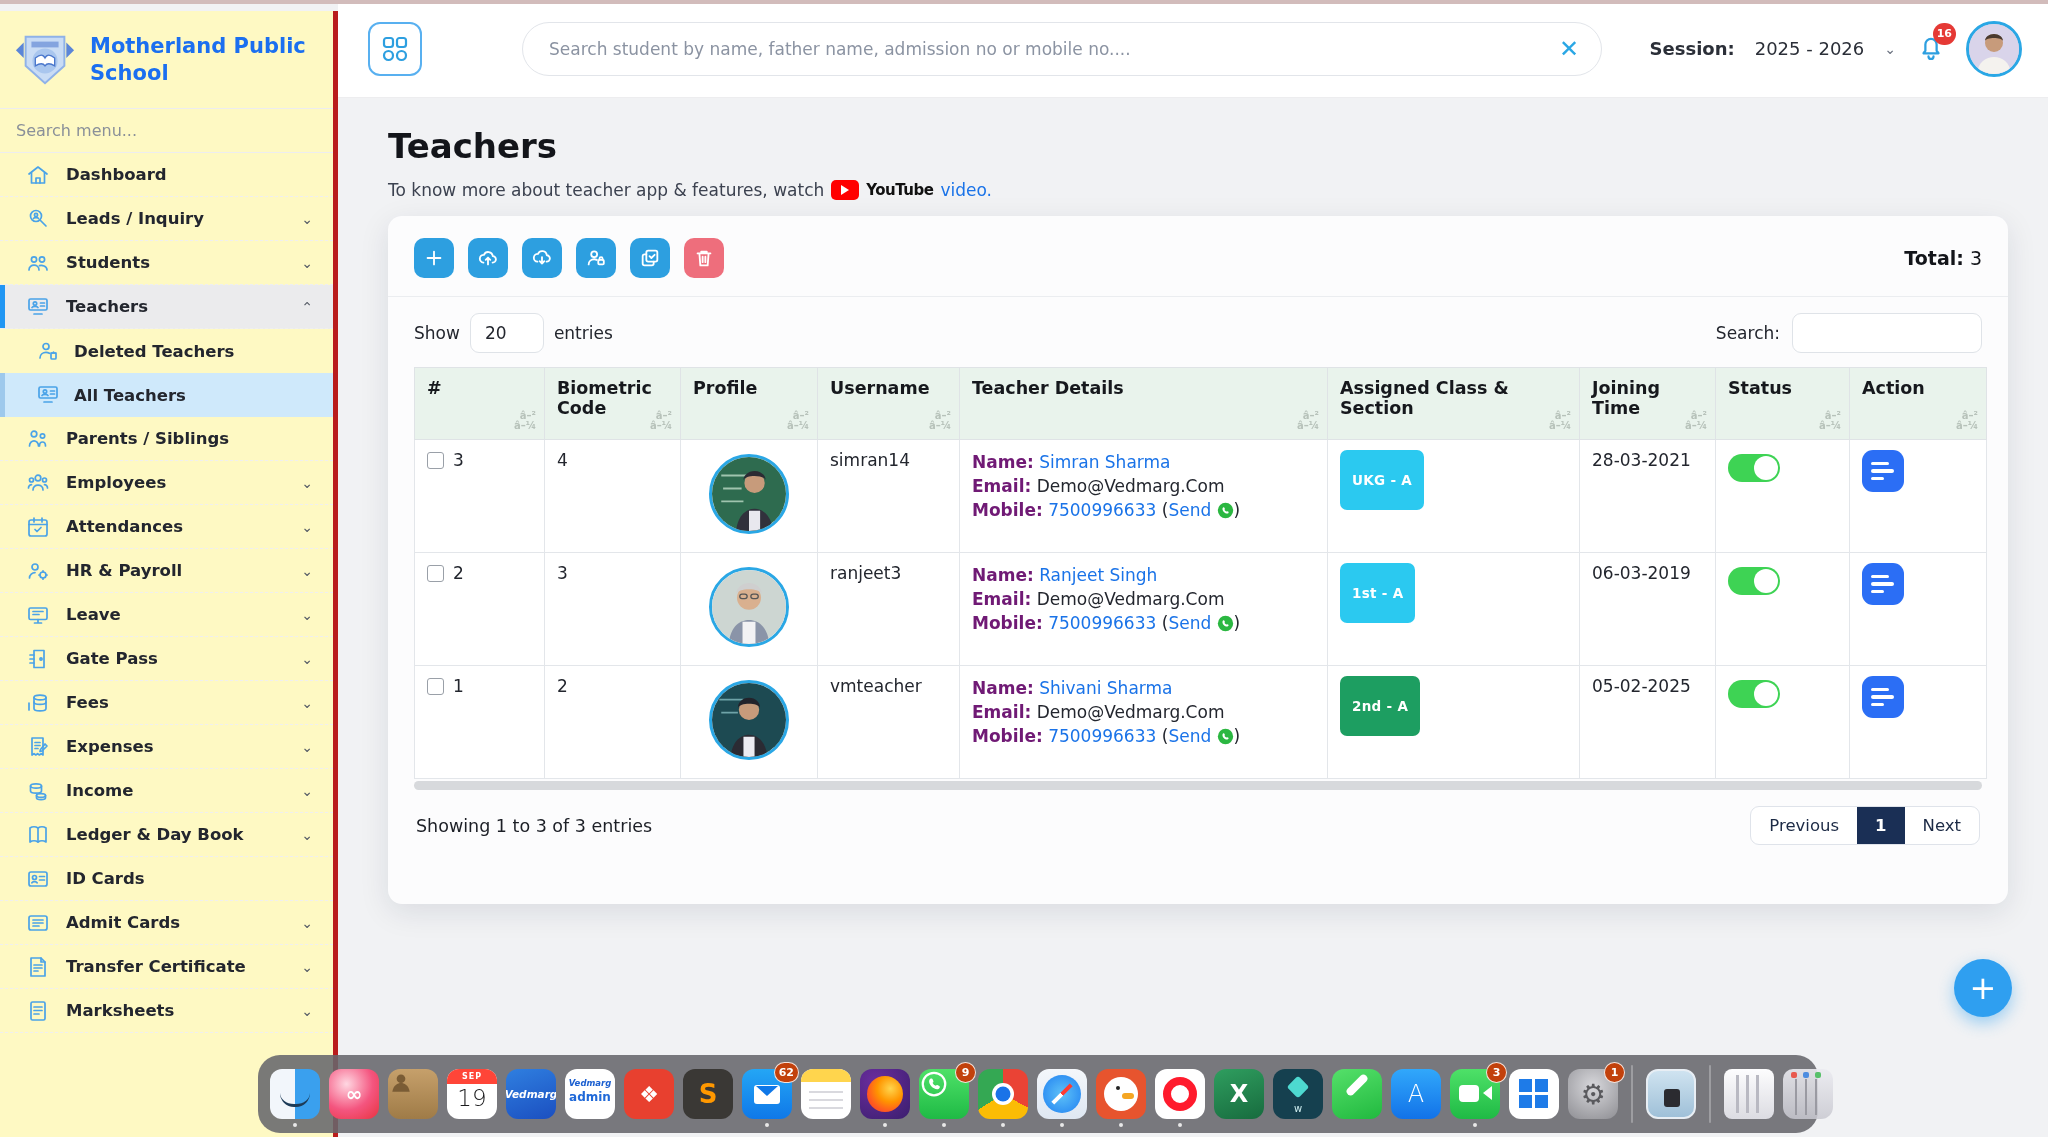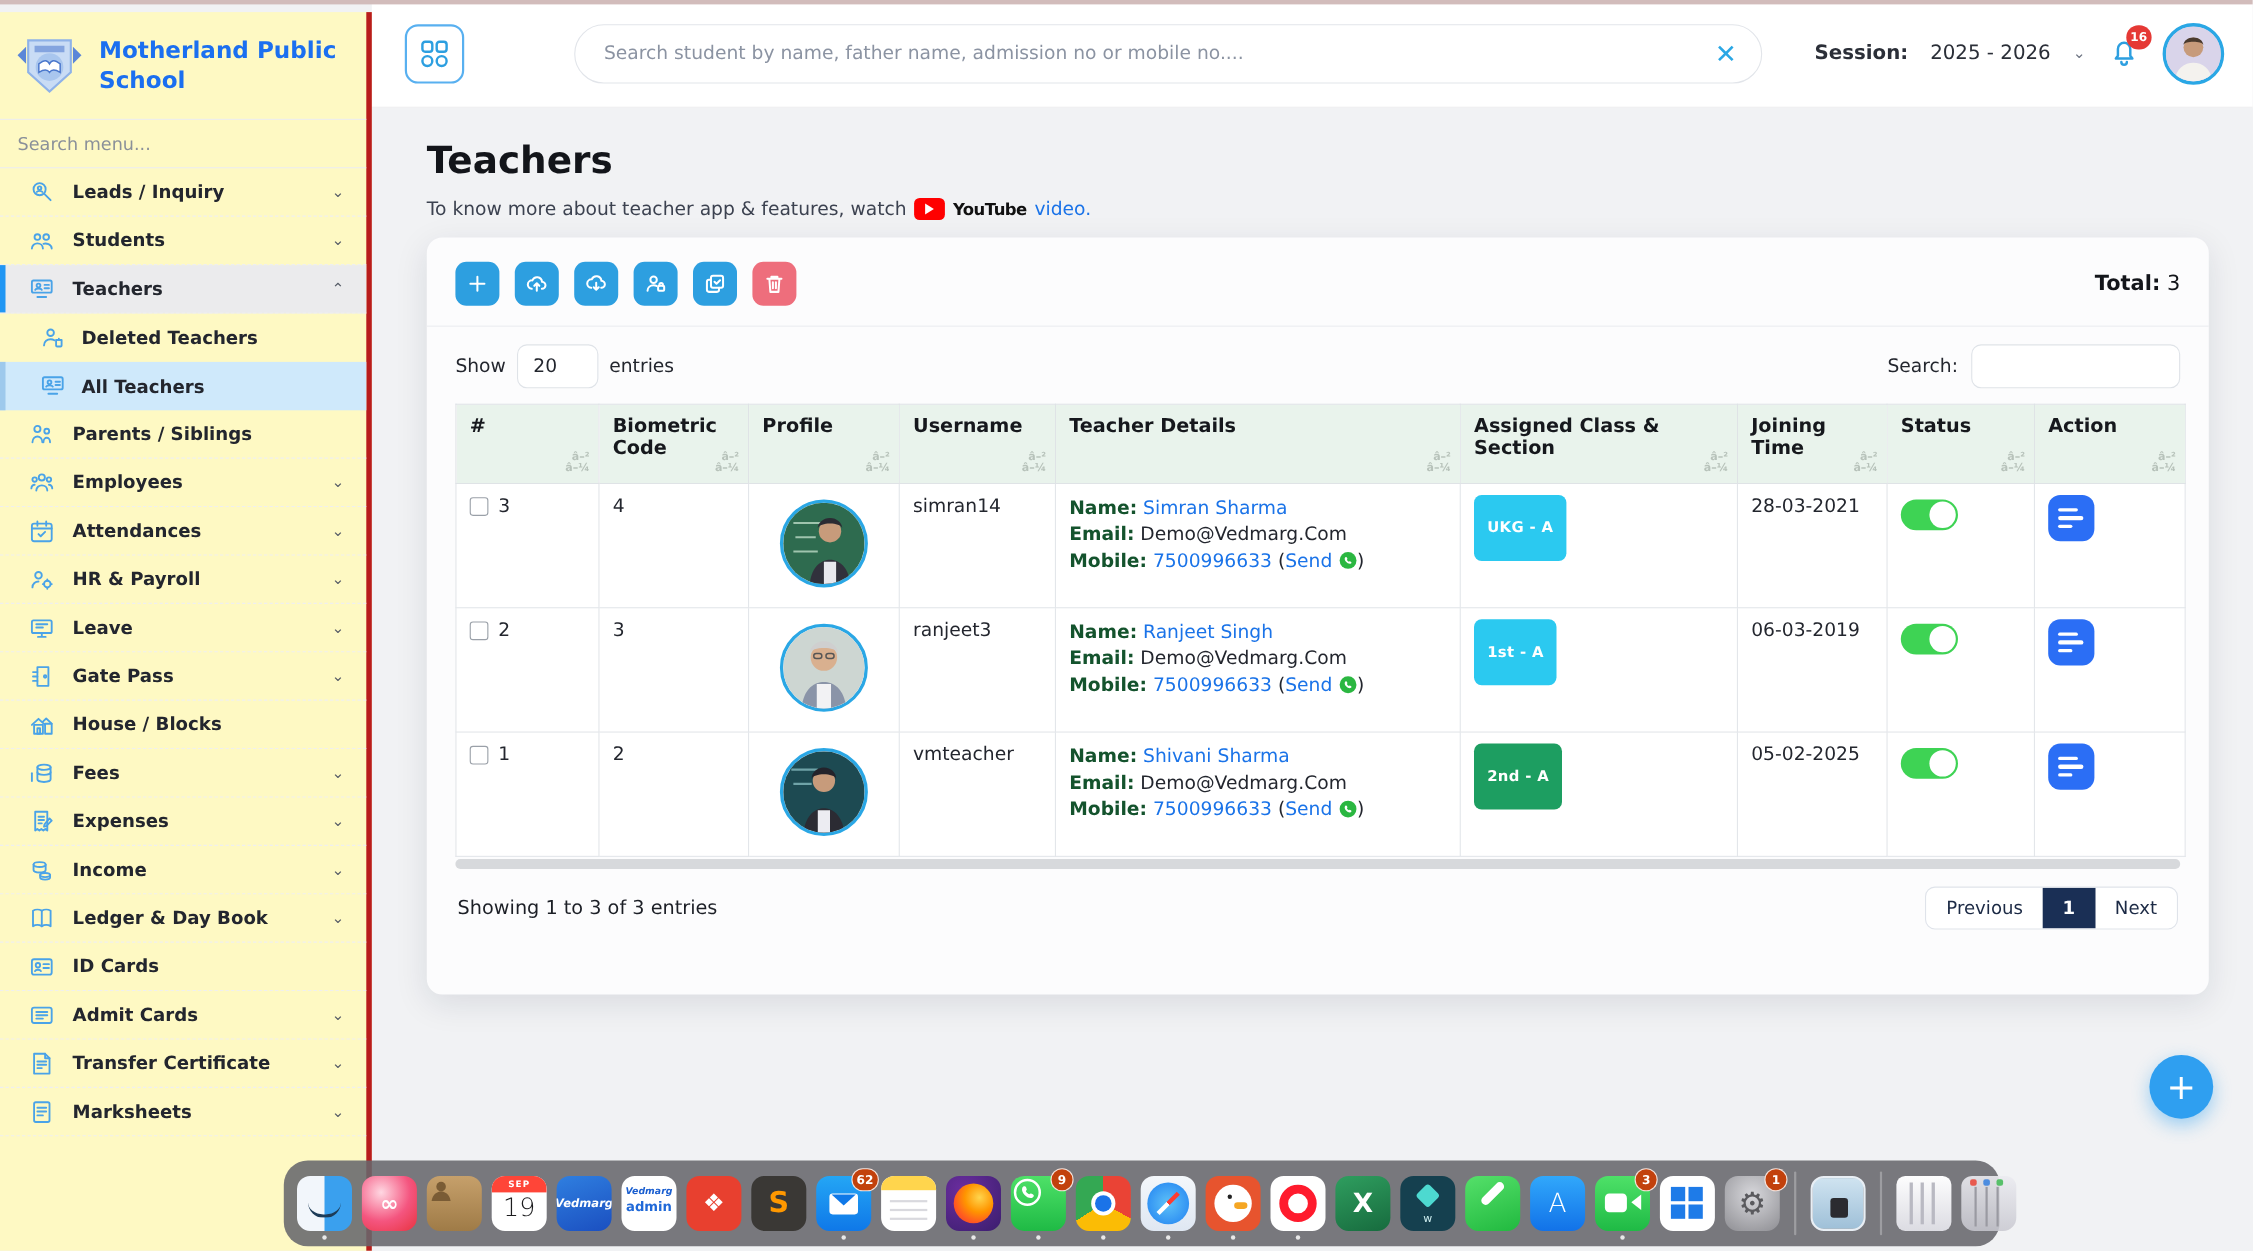"Dashboard" div.nav-item { html: none -> <div> <svg> <path></path> <path></path> <path></path> </svg> <span>Dashboard</span> </div> }
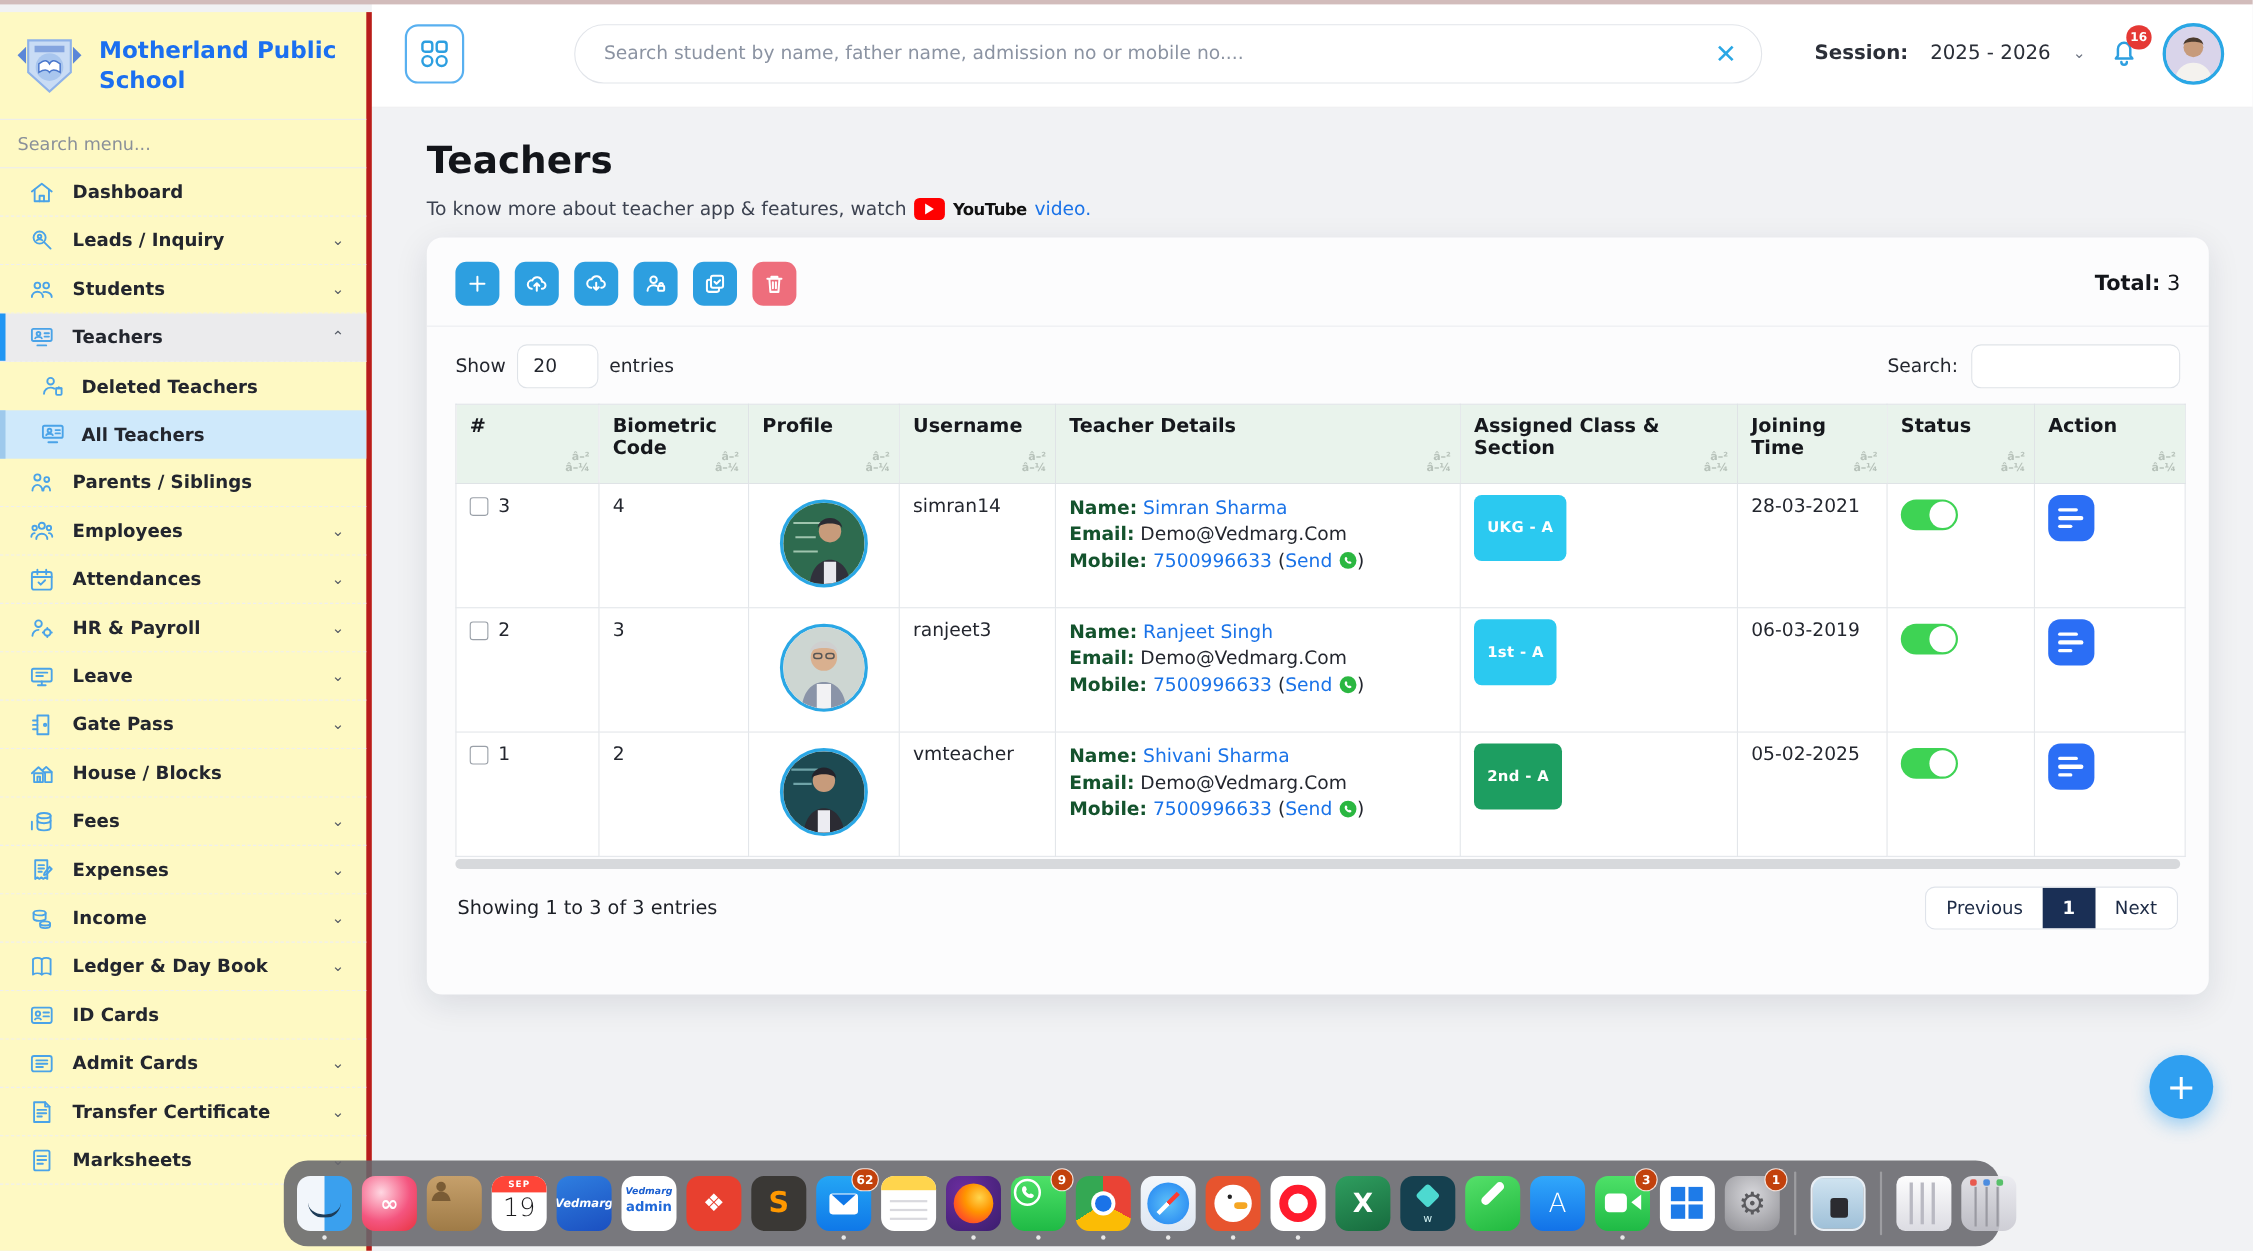"Name:" .tdetails b { color: #14532d -> #701a75 }
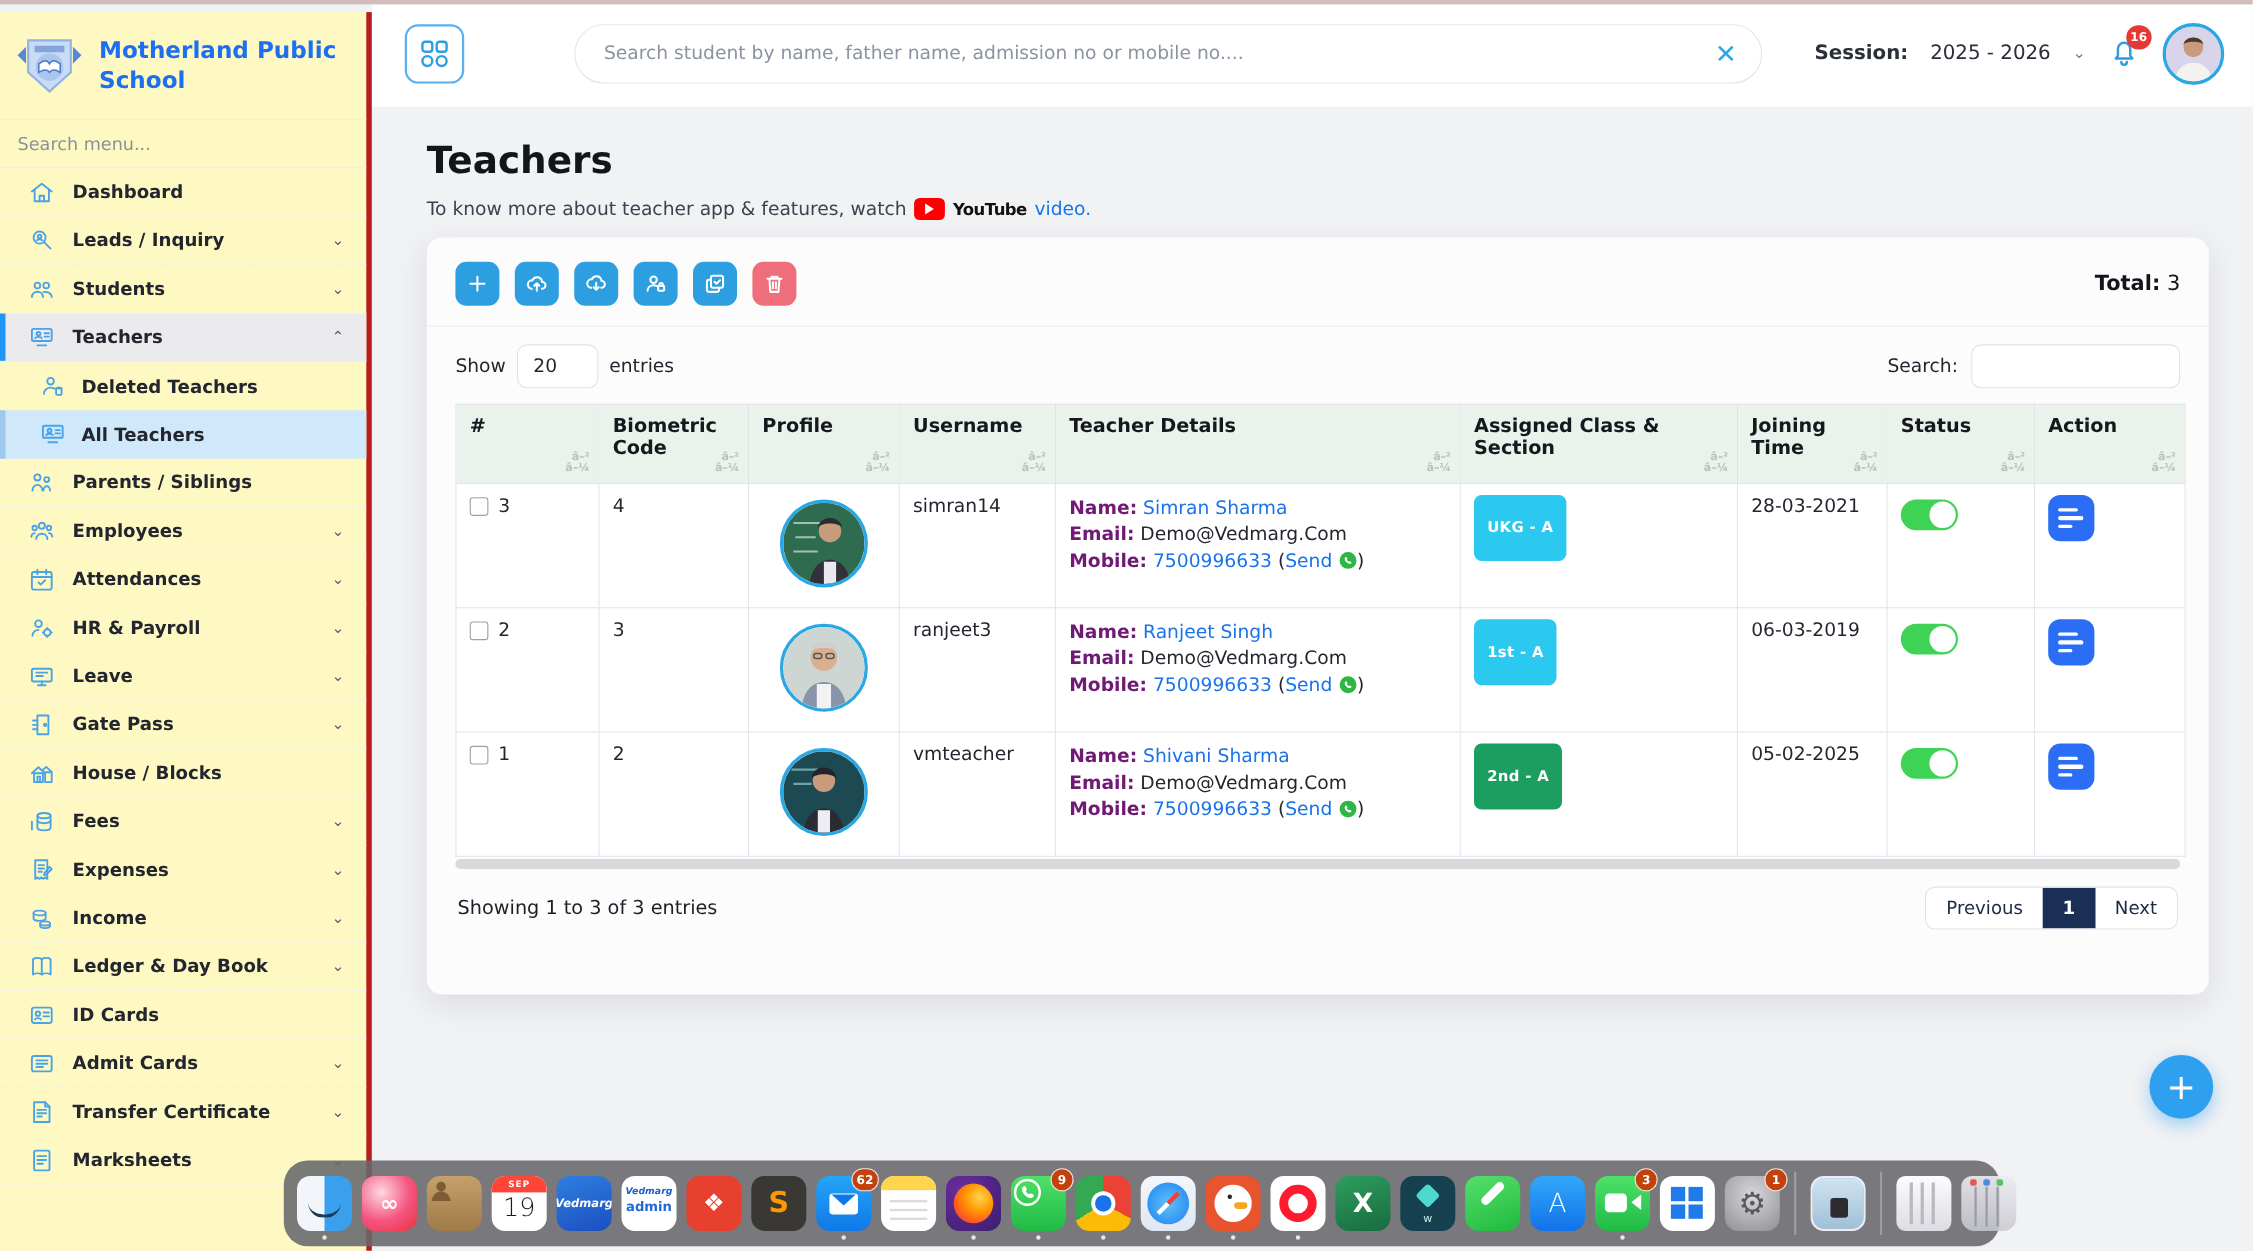"House / Blocks" div.nav-item { html: <div> <svg> <path></path> <rect></rect> <path></path> <rect></rect> <rect></rect> </svg> <span>House / Blocks</span> </div> -> none }
